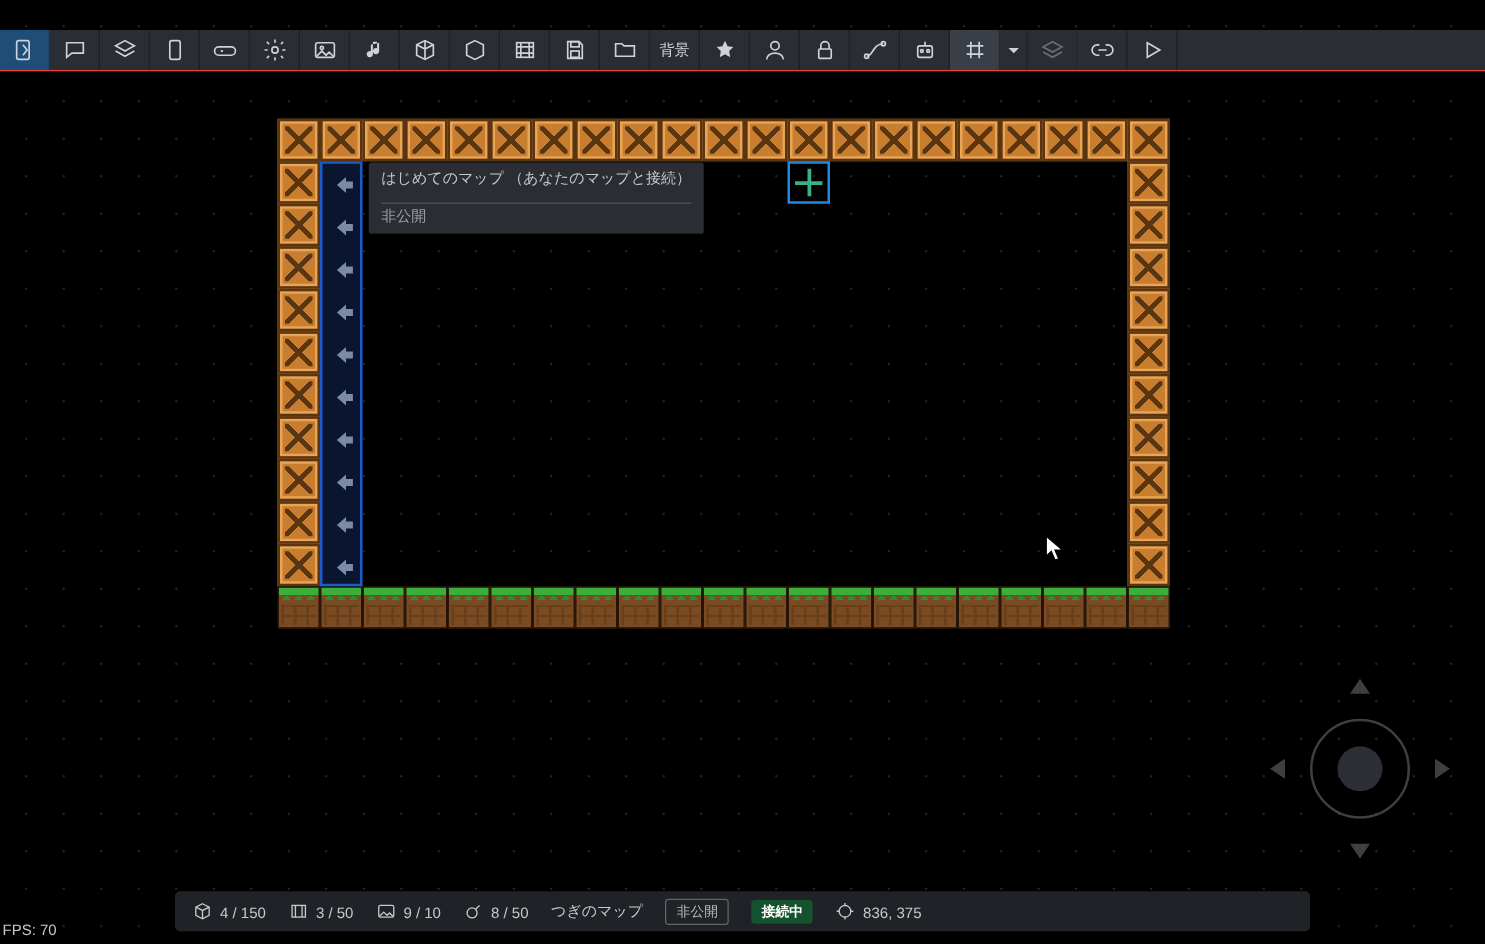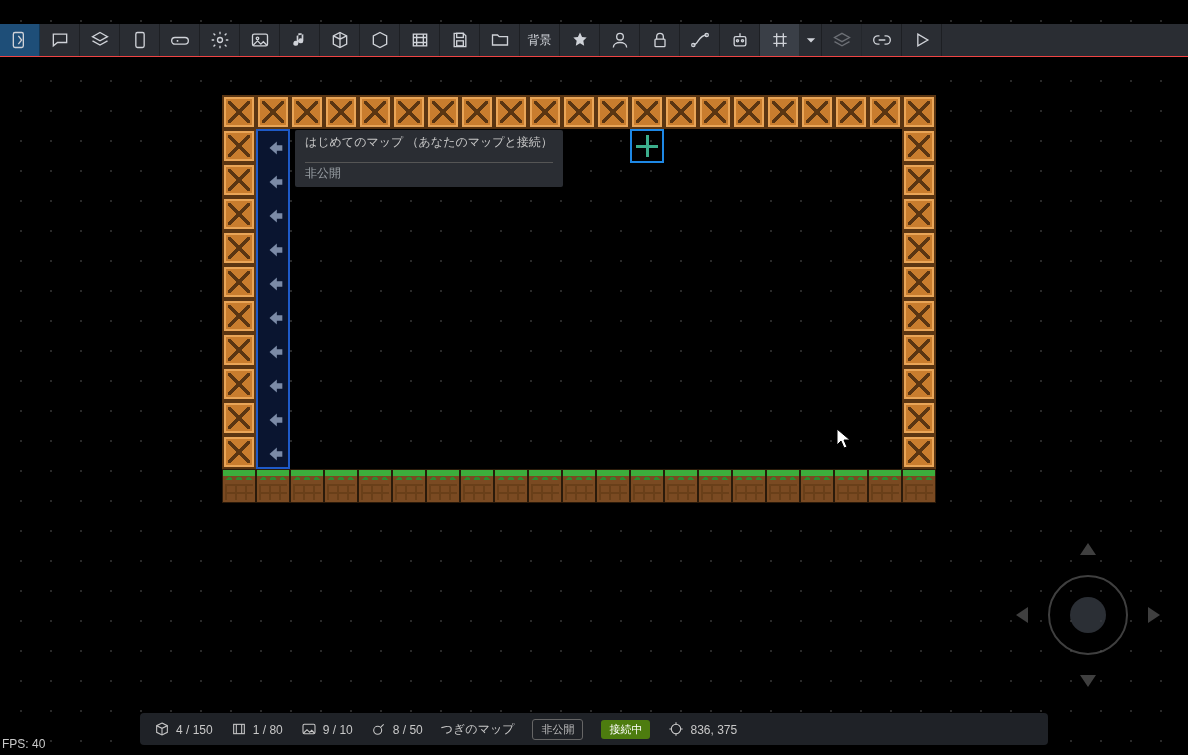"1 / 80" span { text: 1 / 80 -> 3 / 50 }
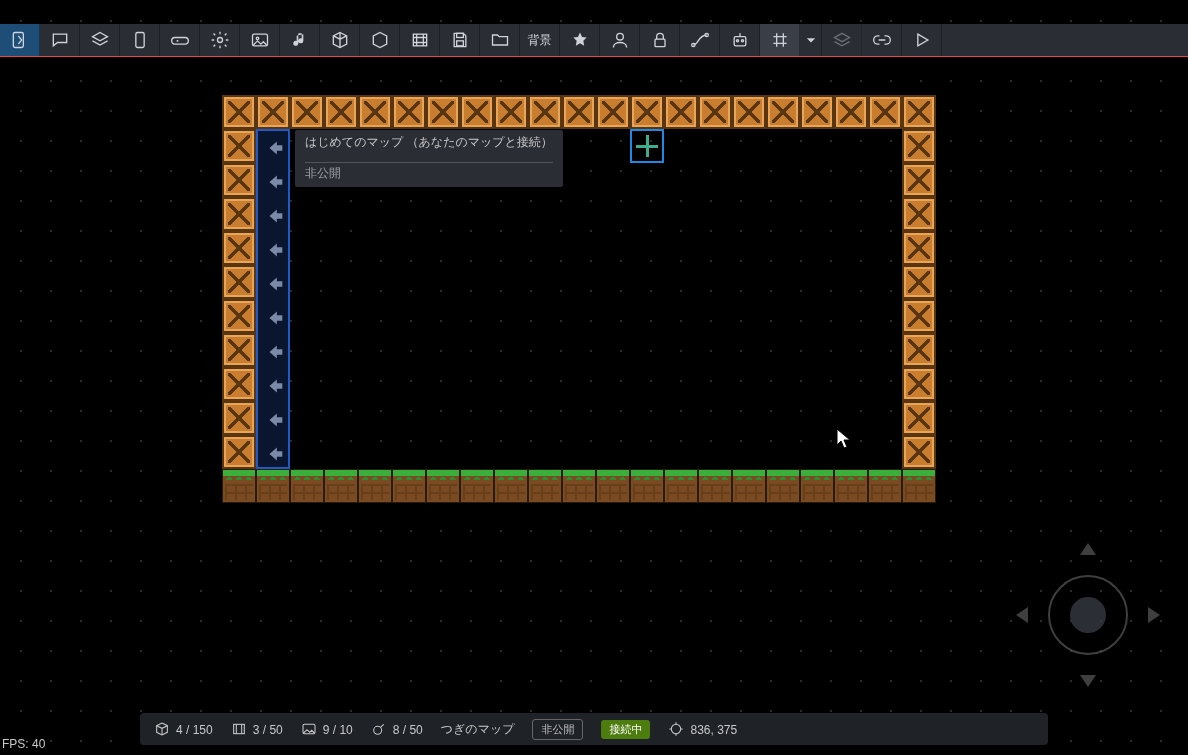"接続中" .badge-green { background: #4d7c0f -> #14532d; font-weight: none -> bold }
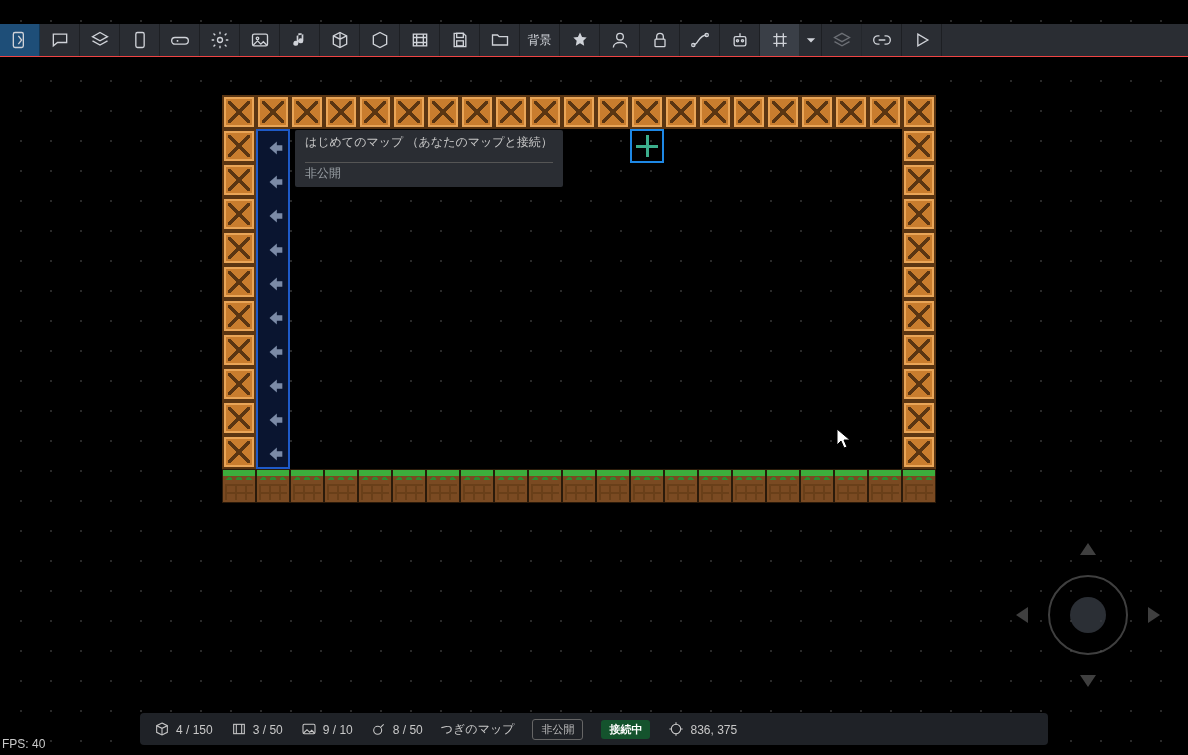"FPS: 40" div.fps { text: 40 -> 70 }
